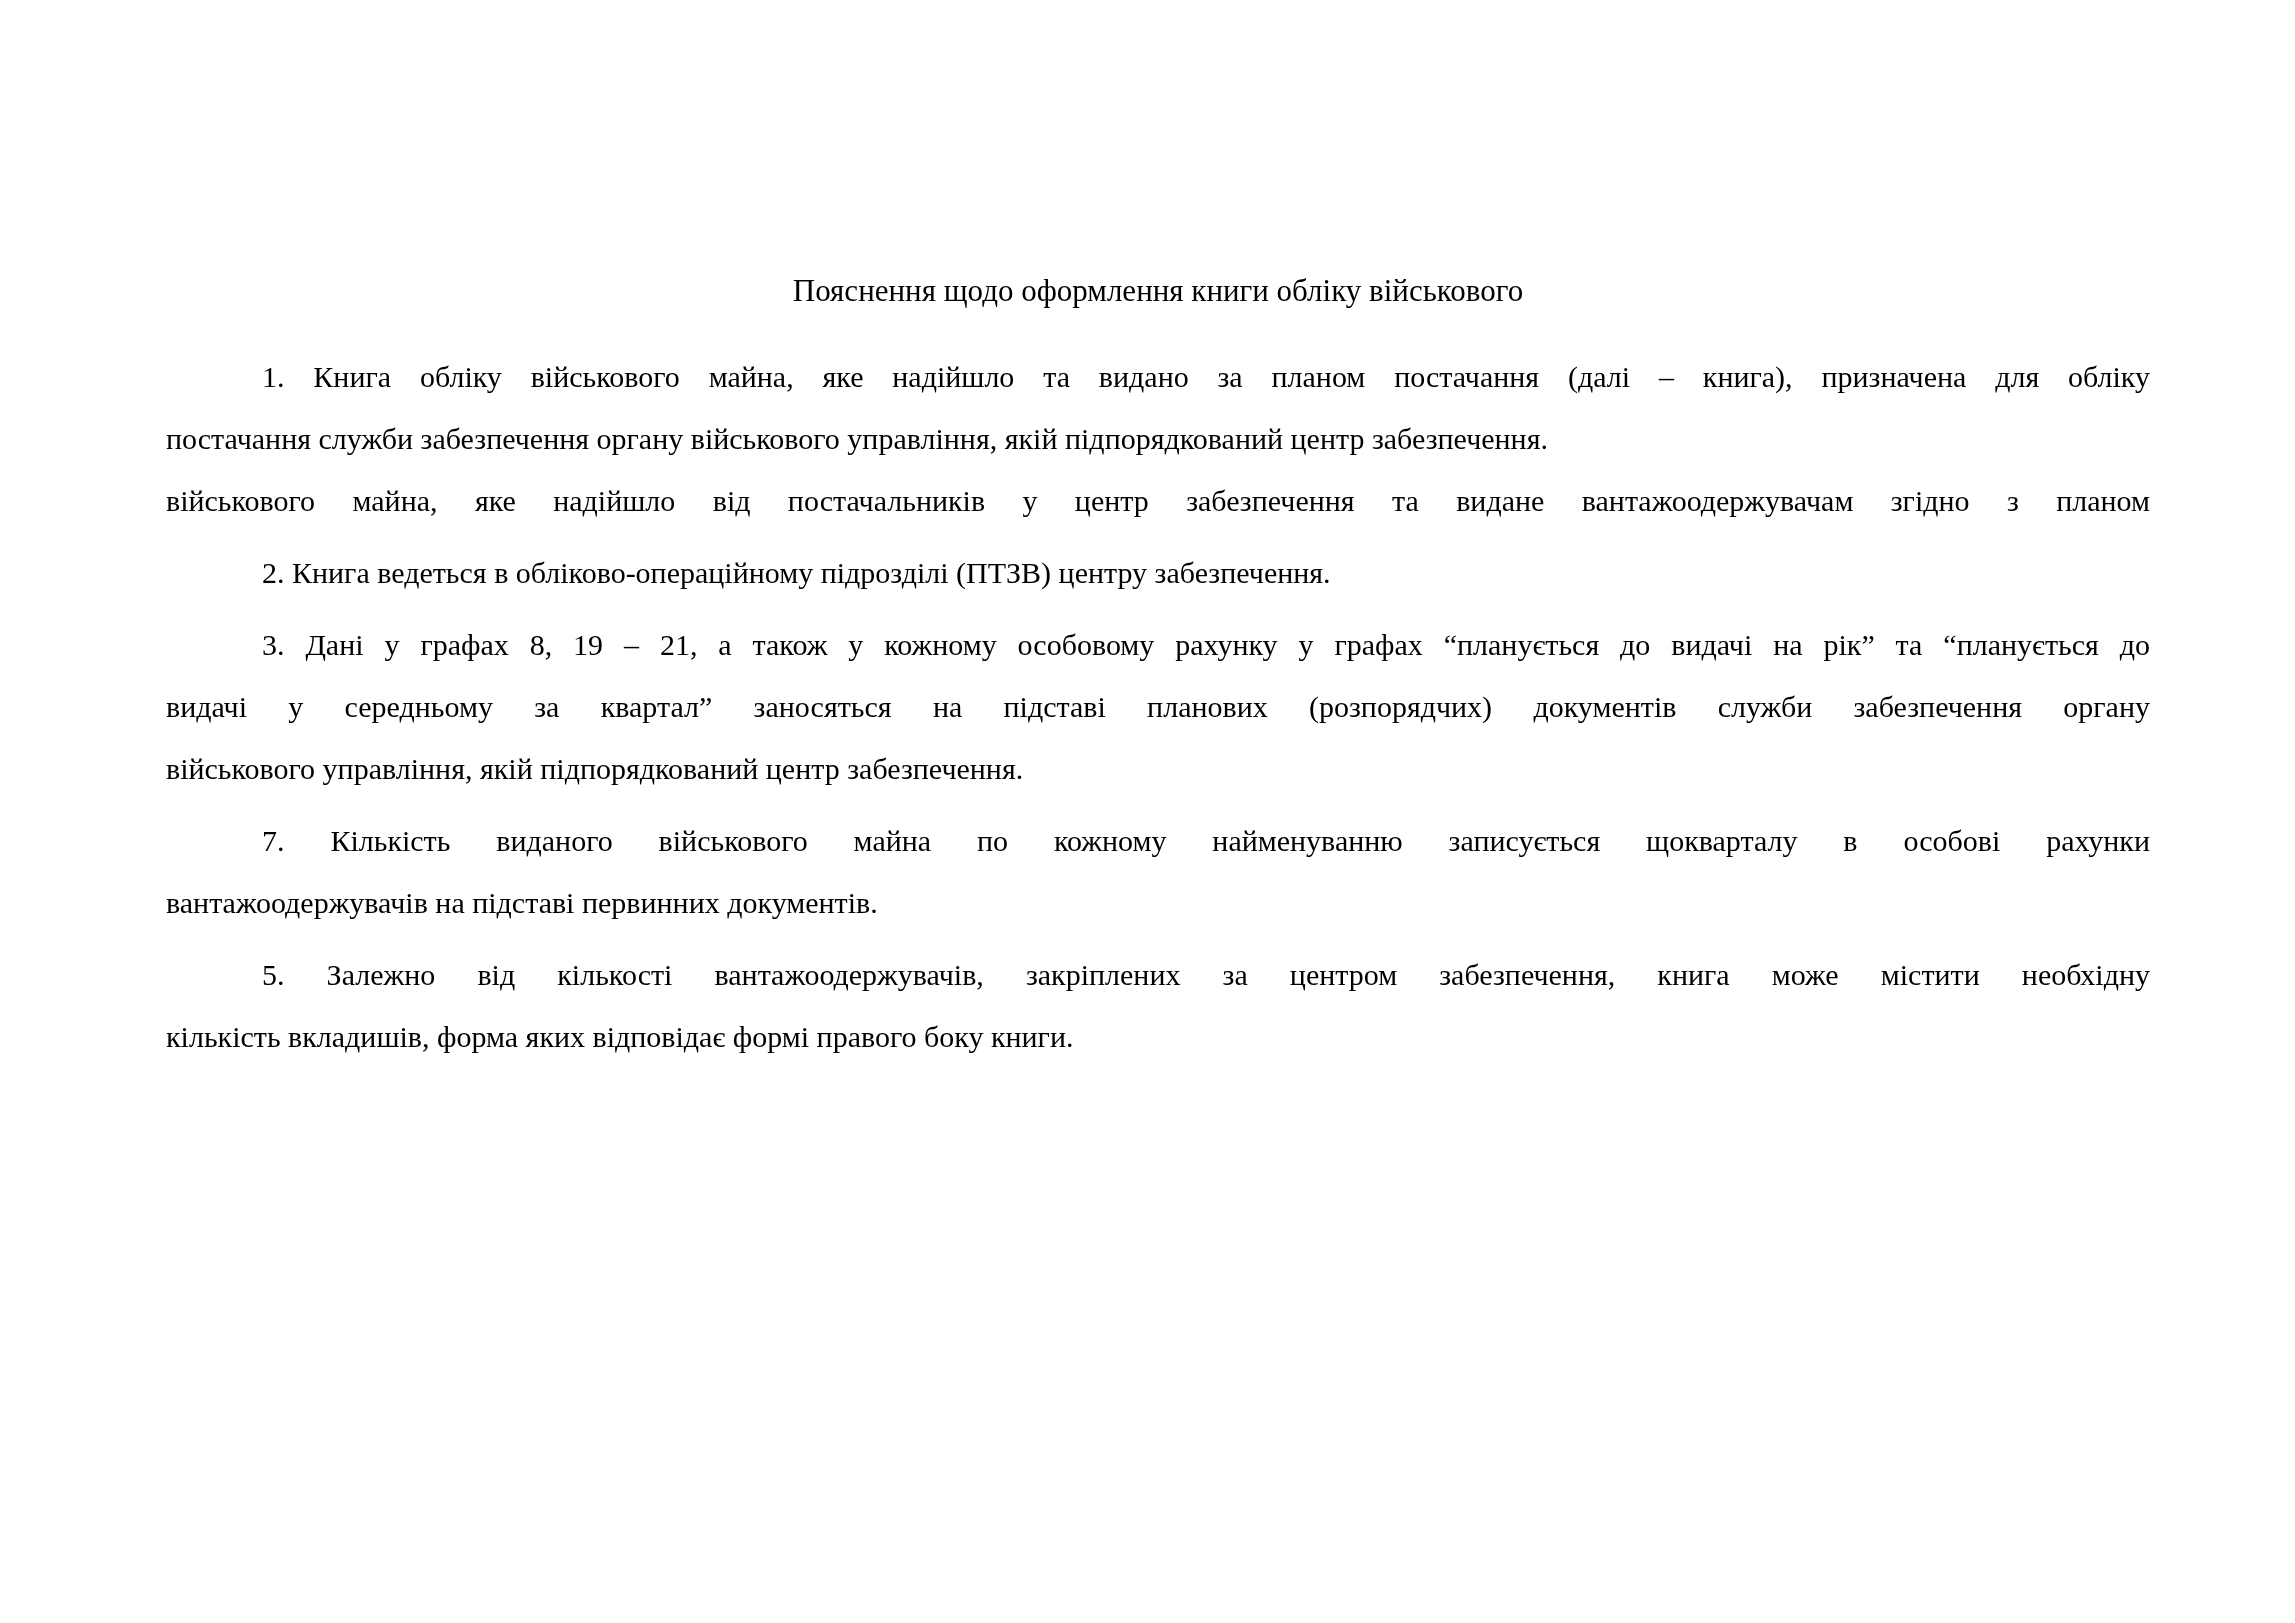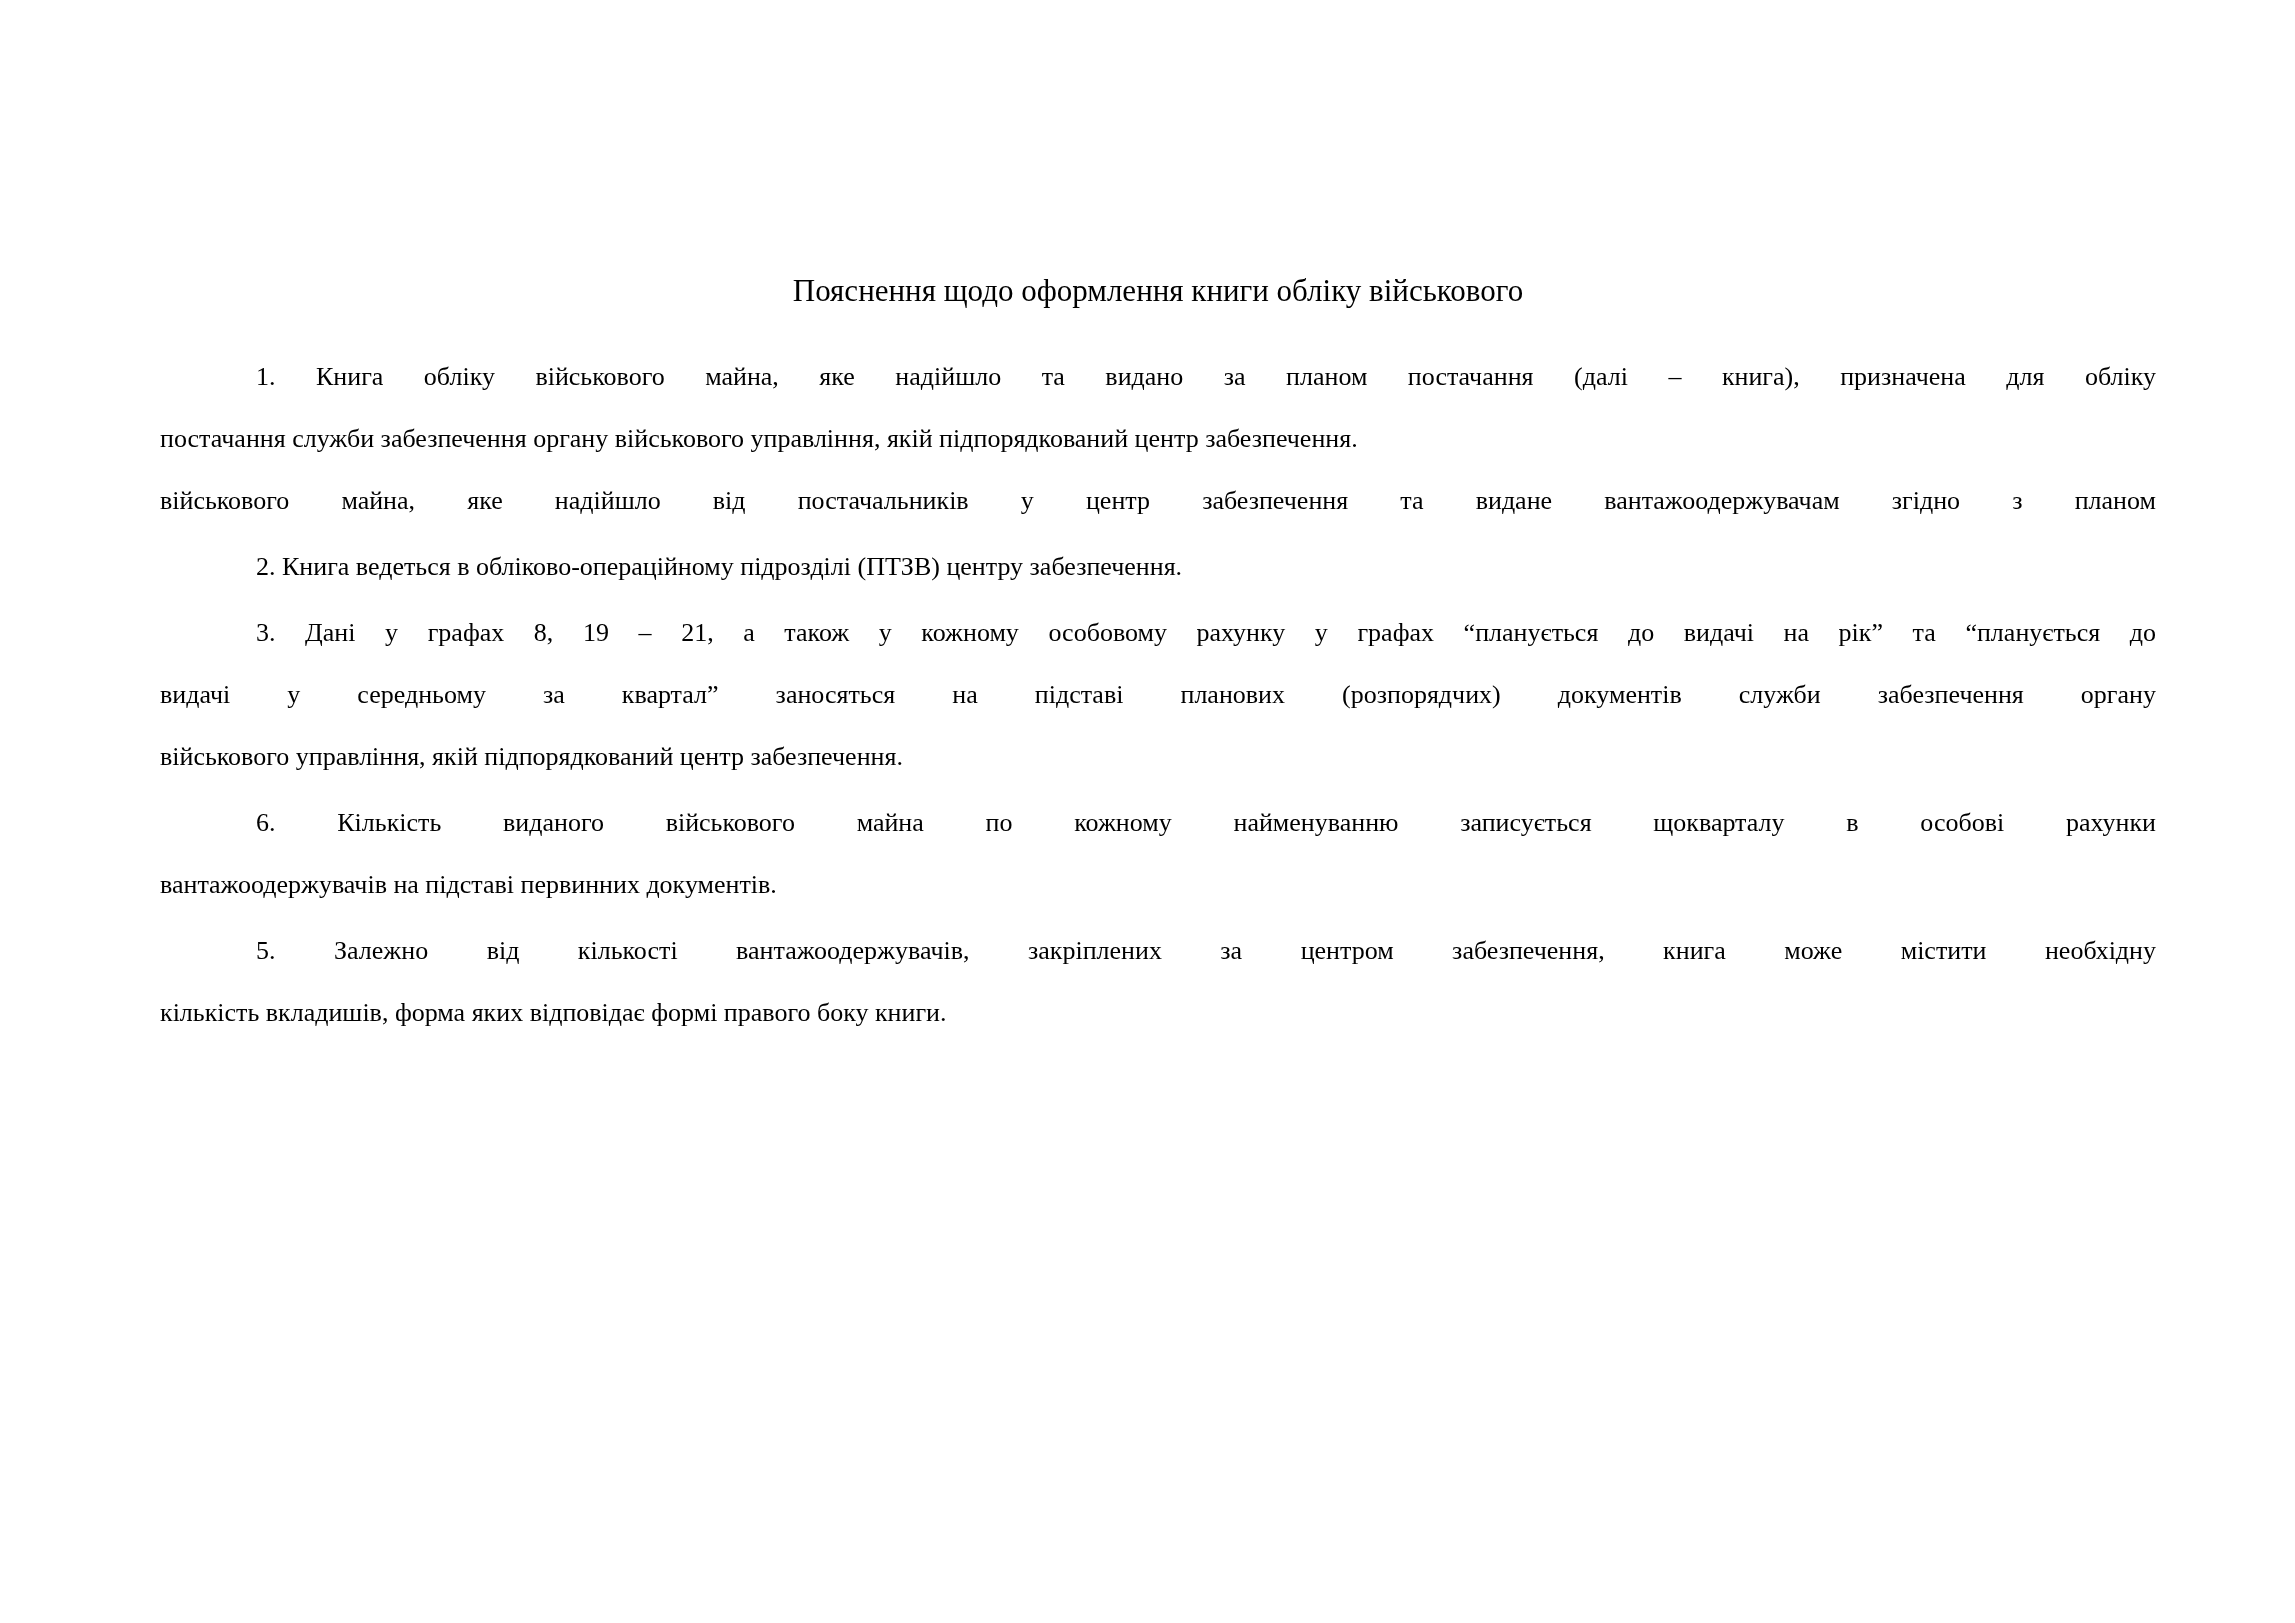"1. Книга обліку військового майна," .para { font-size: 26px -> 30px; margin: 4px -> 10px }
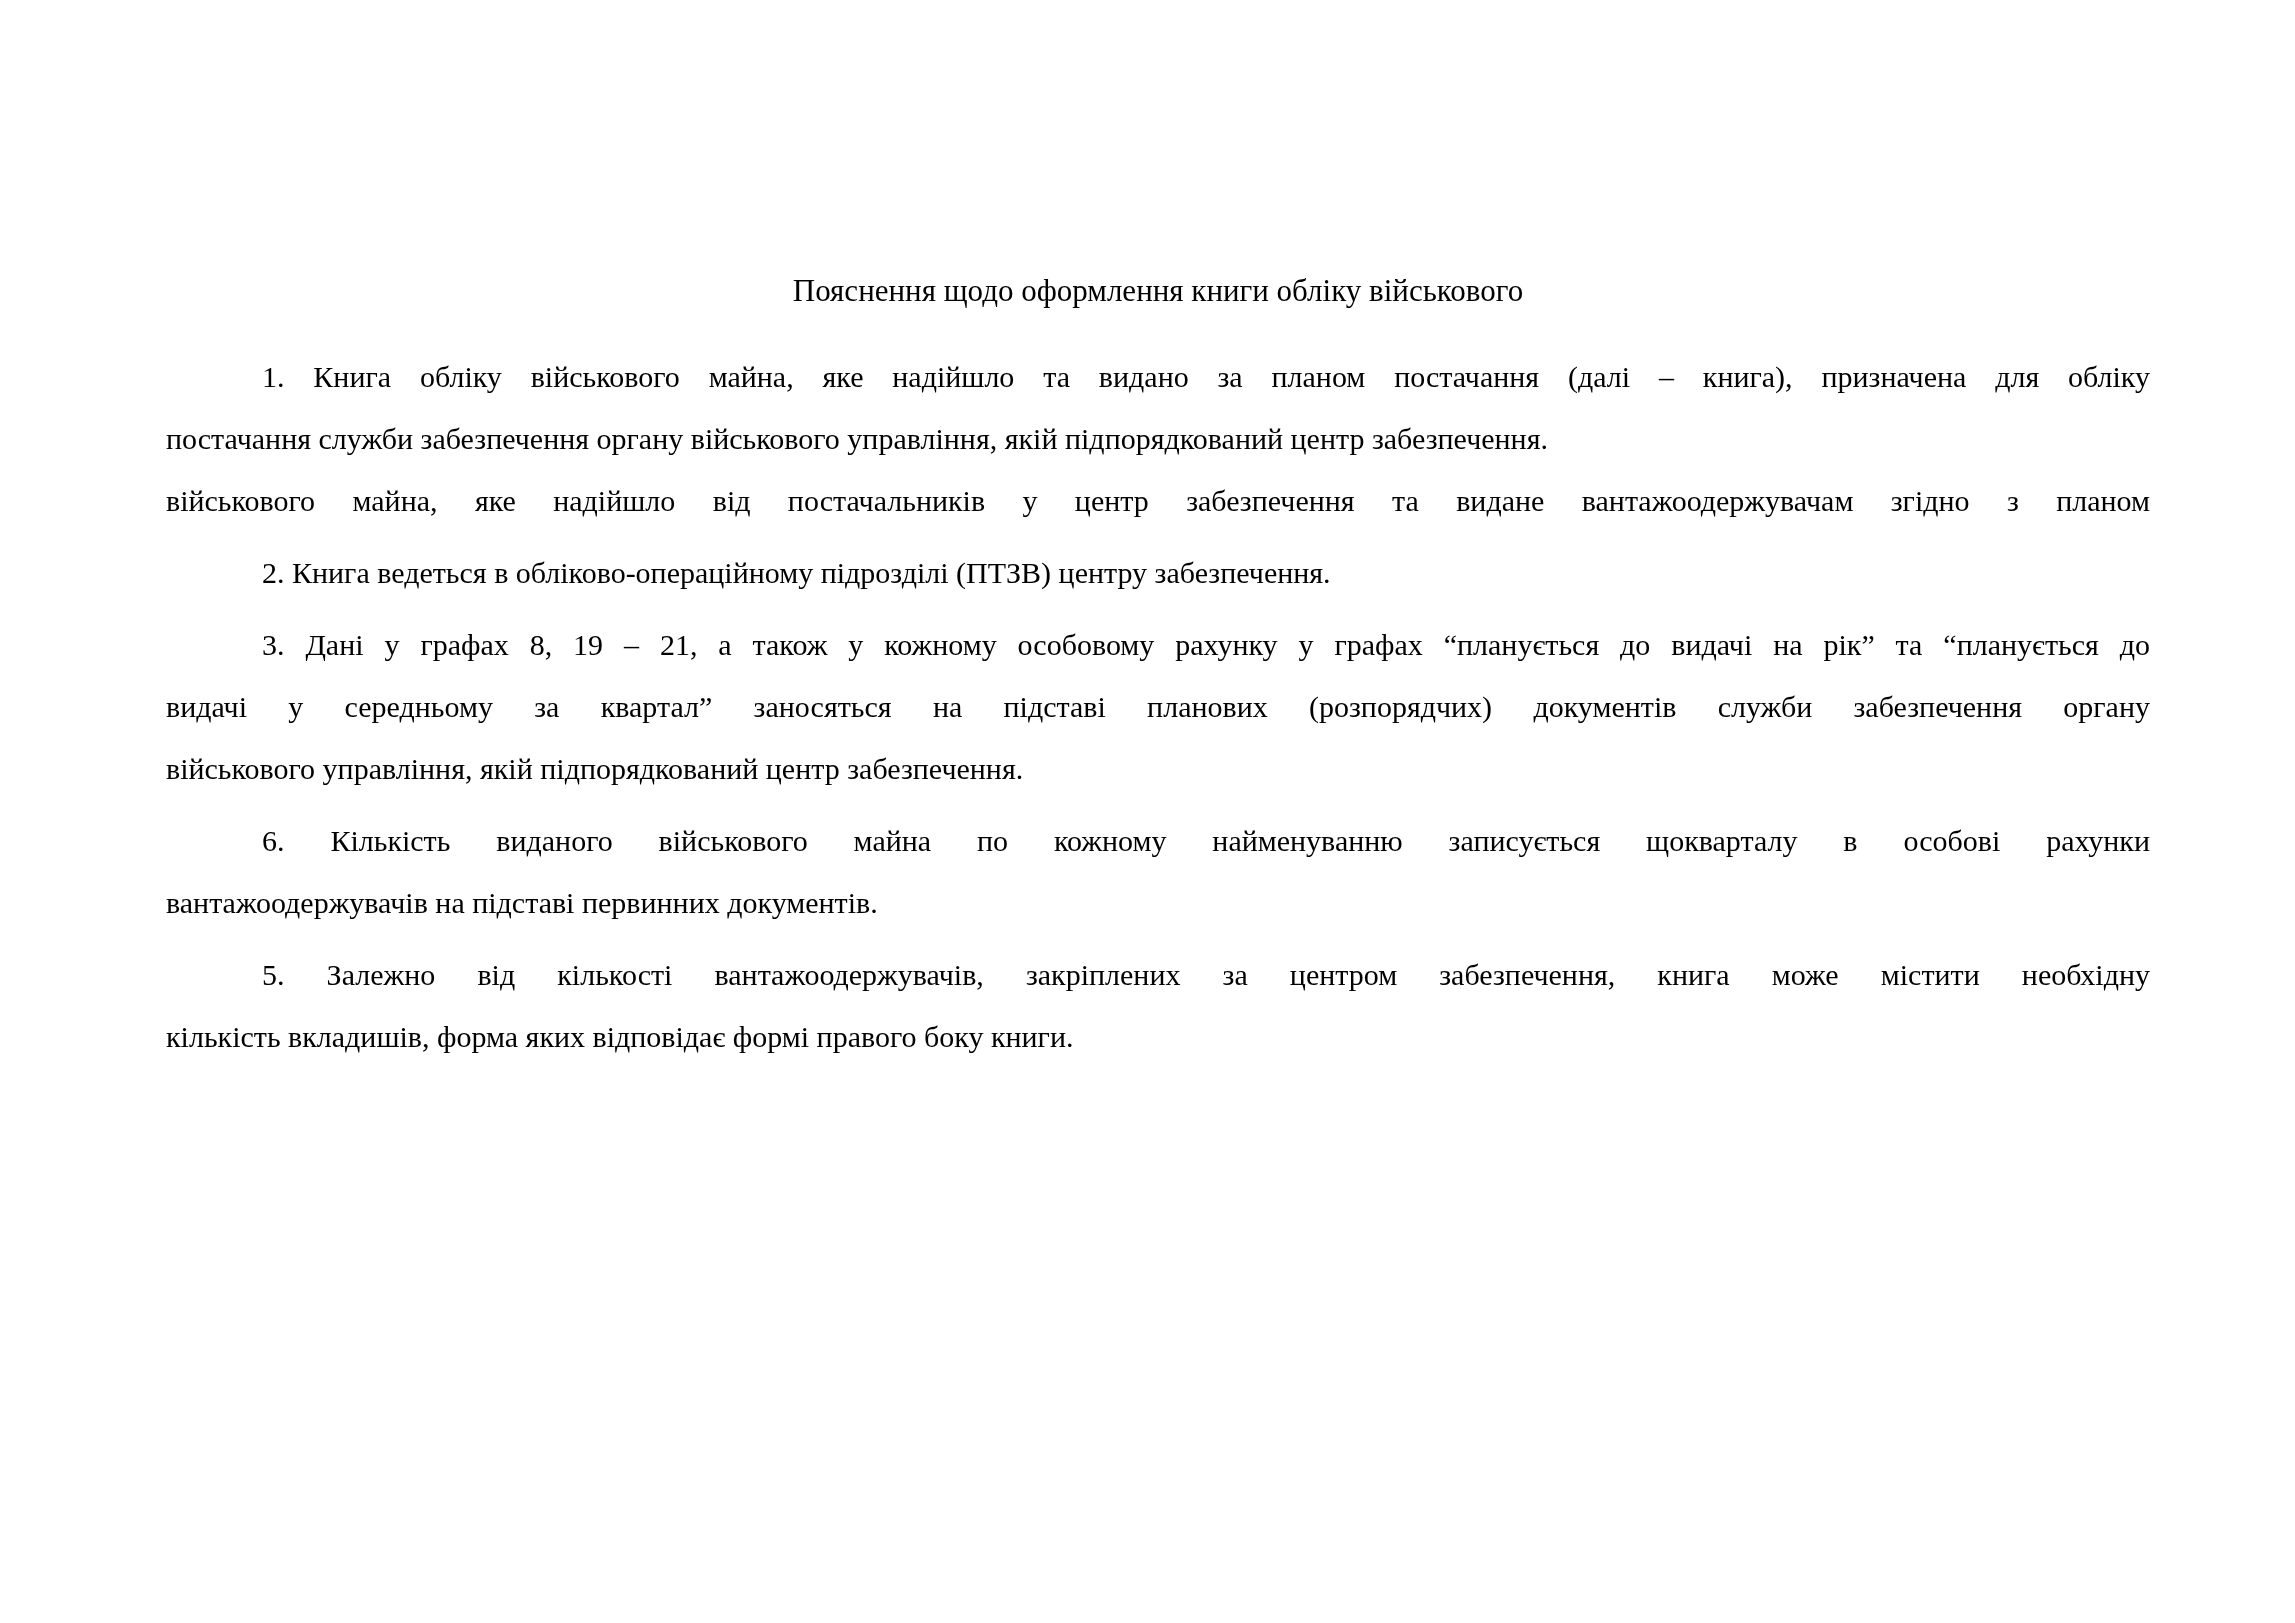"6. Кількість виданого військового майна" span.tline { text: 6 -> 7 }
